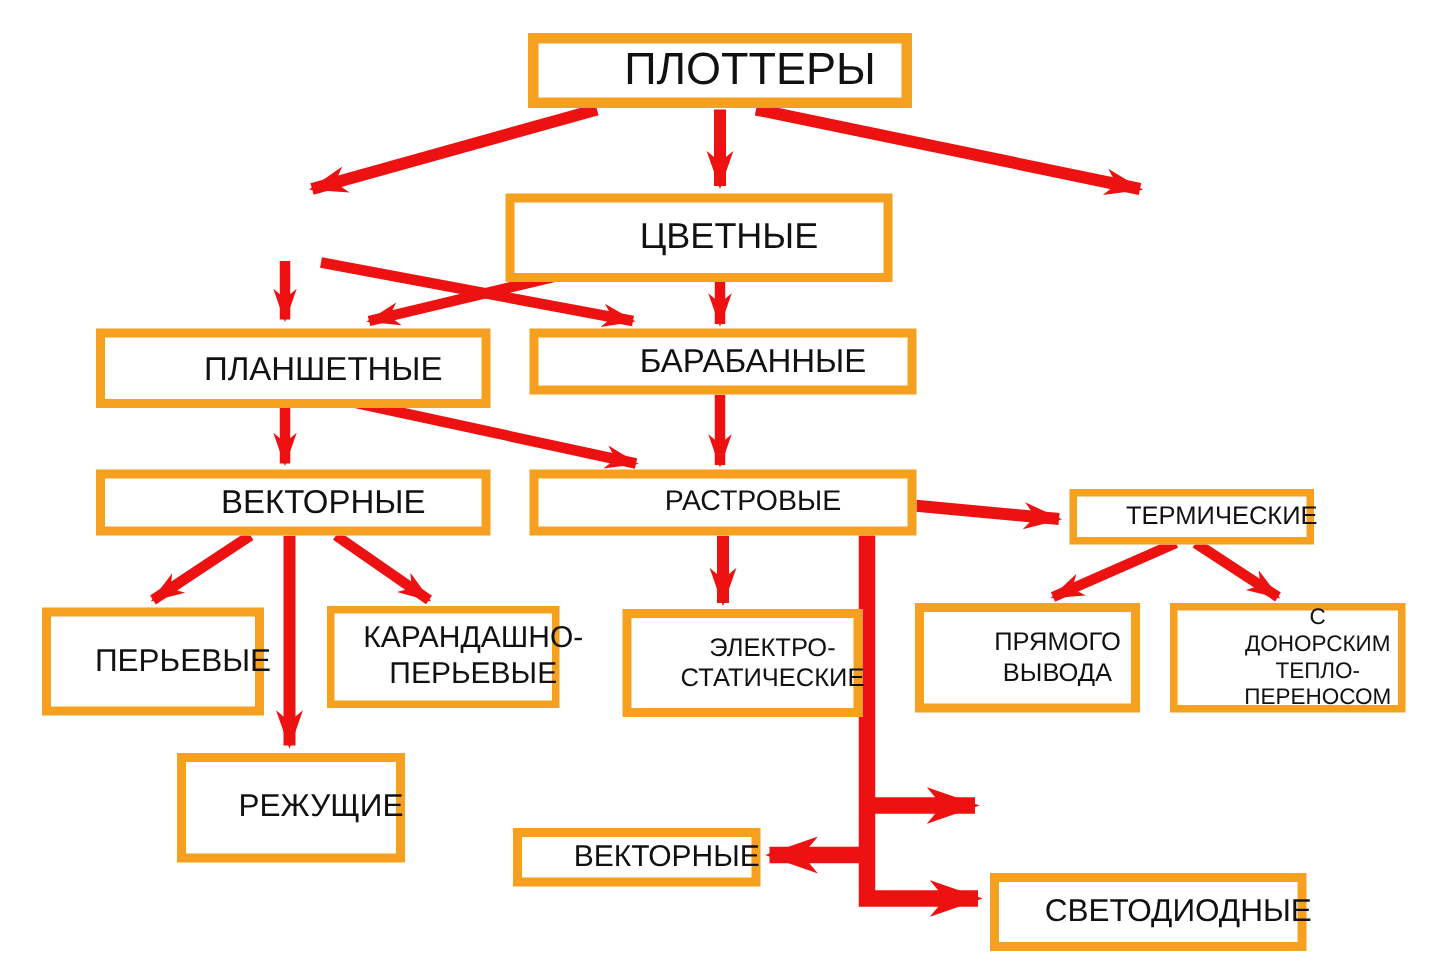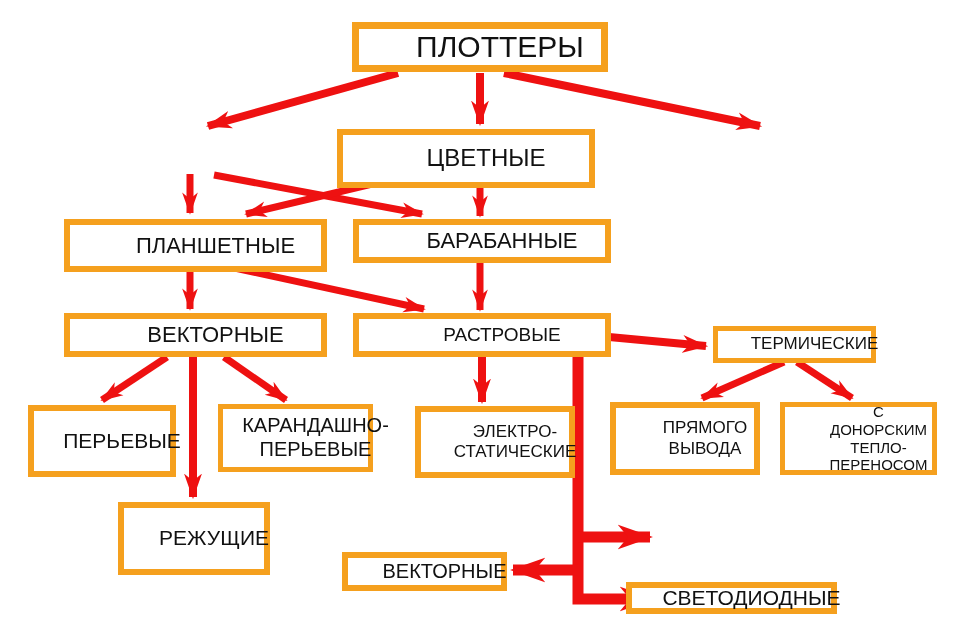"СВЕТОДИОДНЫЕ" div.node { height: 32px -> 52px; left: 626px -> 660px }
